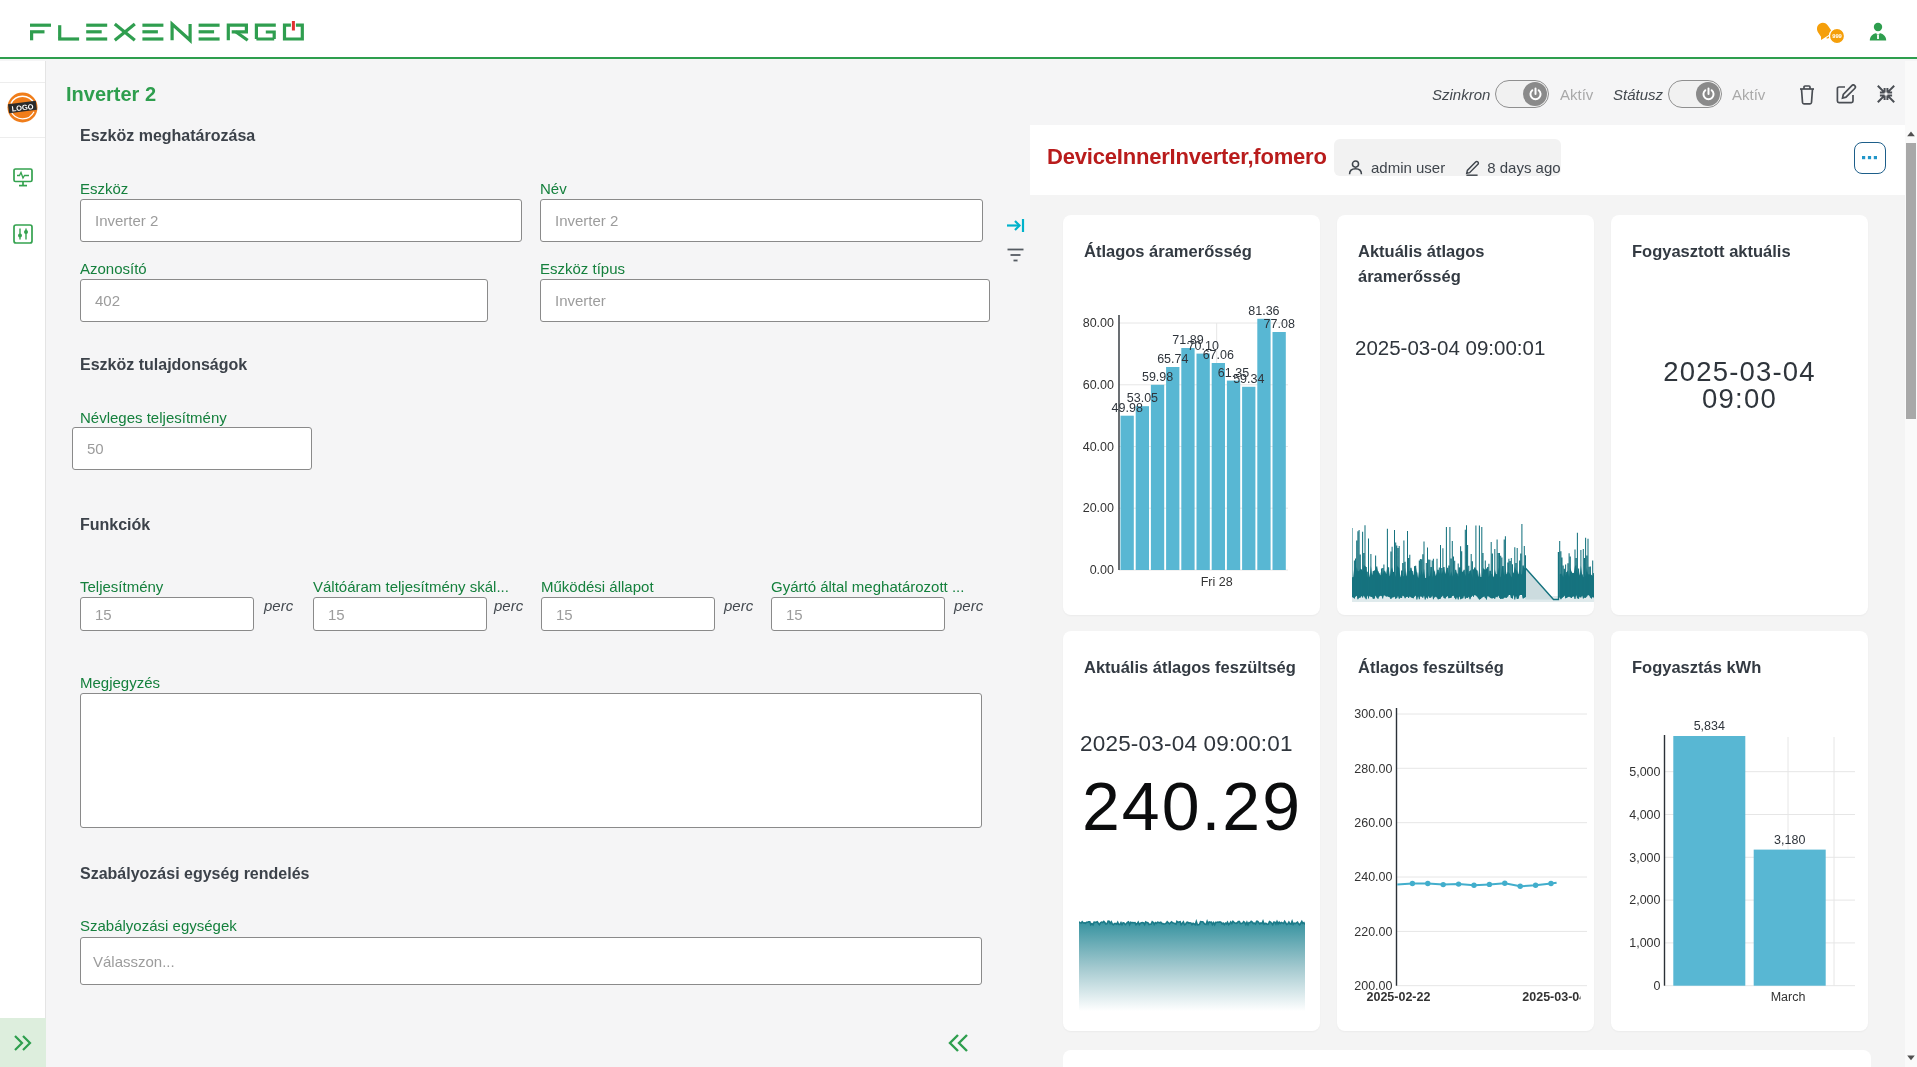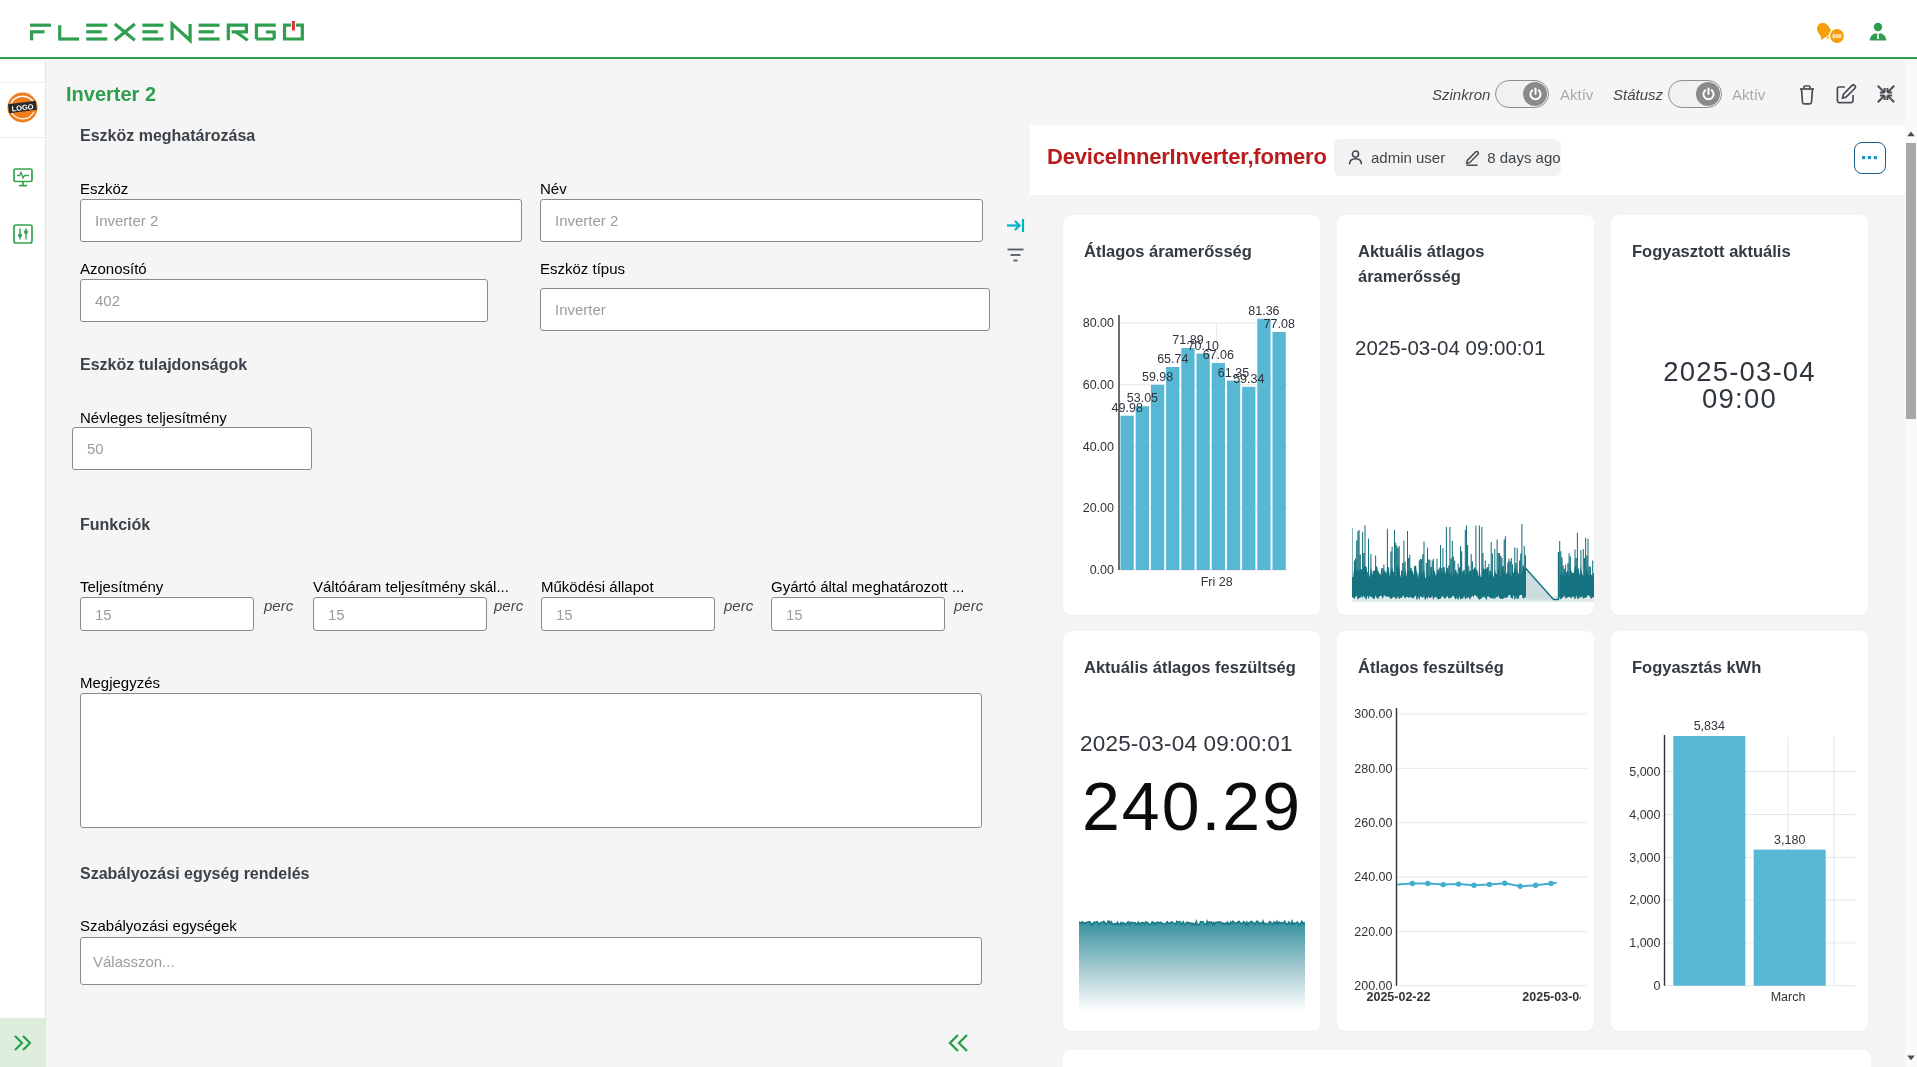"admin user 8 days ago" .chip { align-items: center -> flex-end }
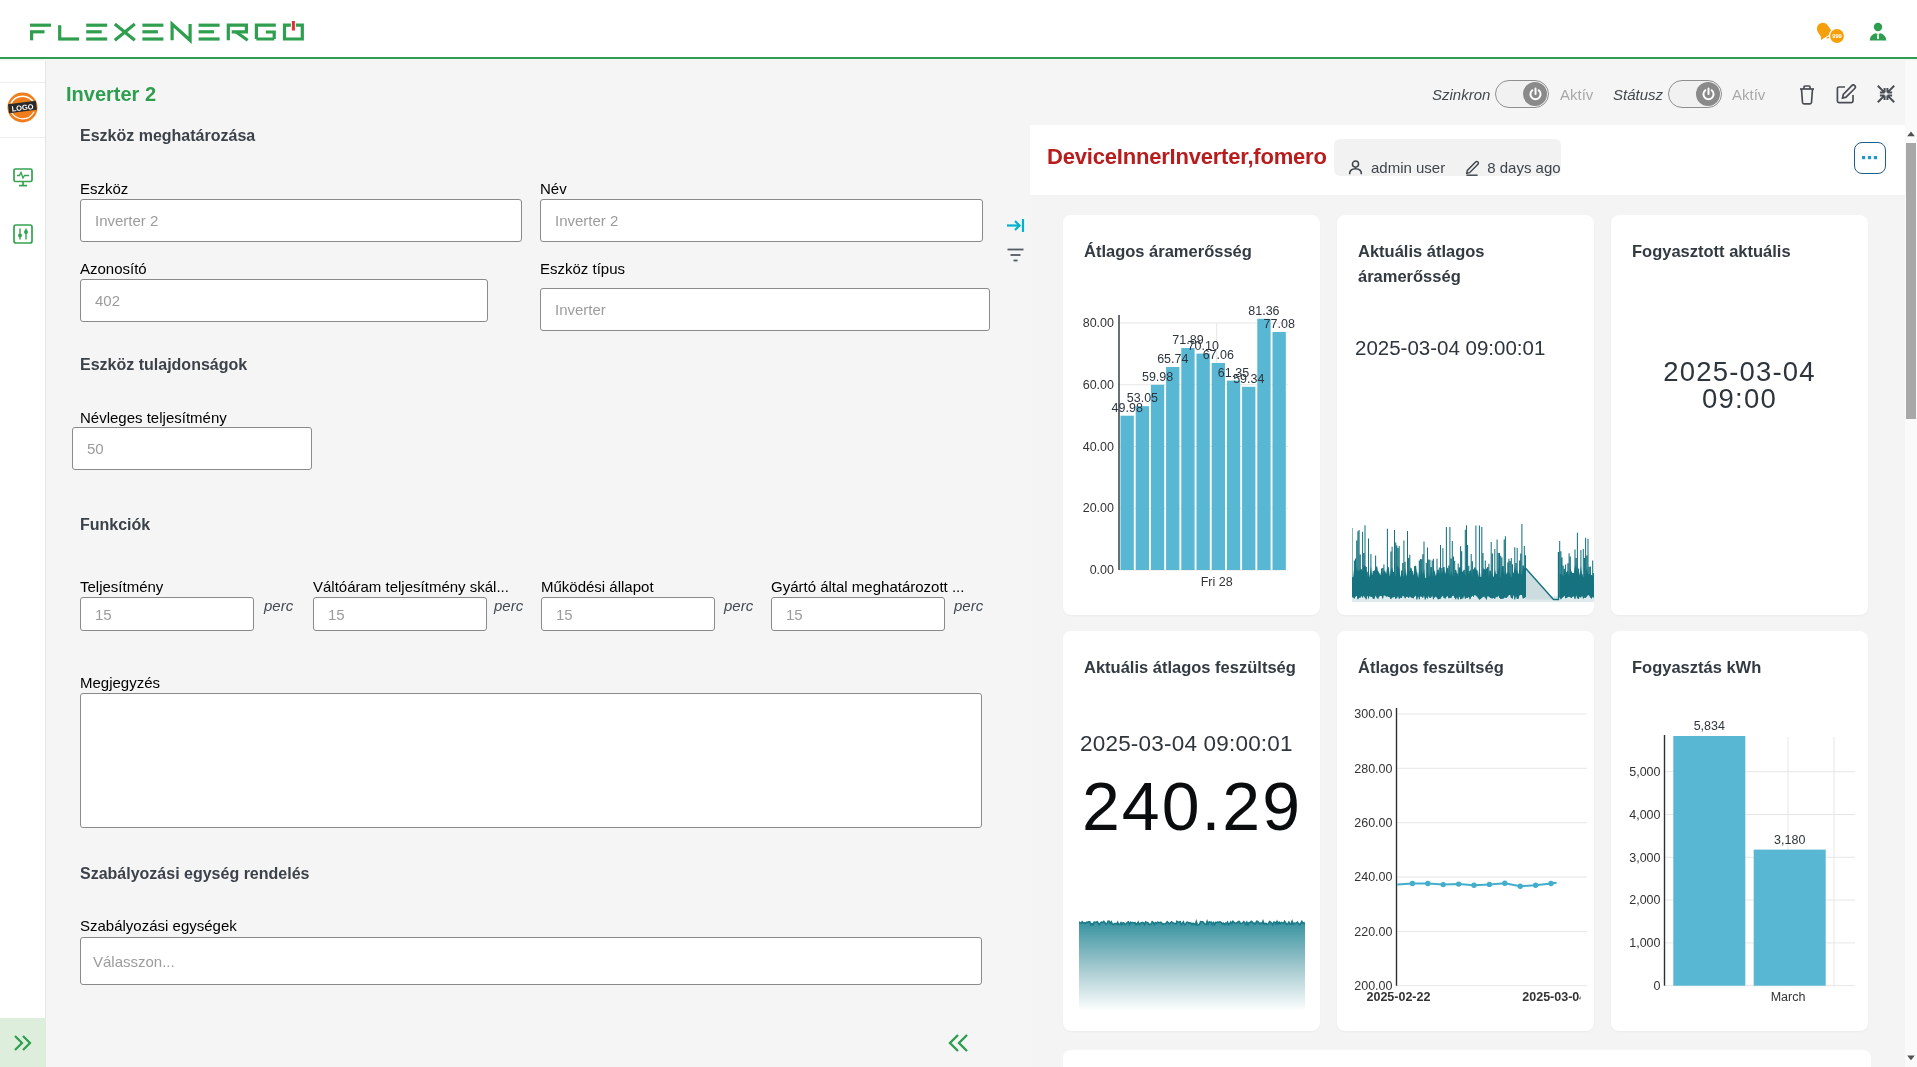"Eszköz" .flabel { color: #000000 -> #15803d }
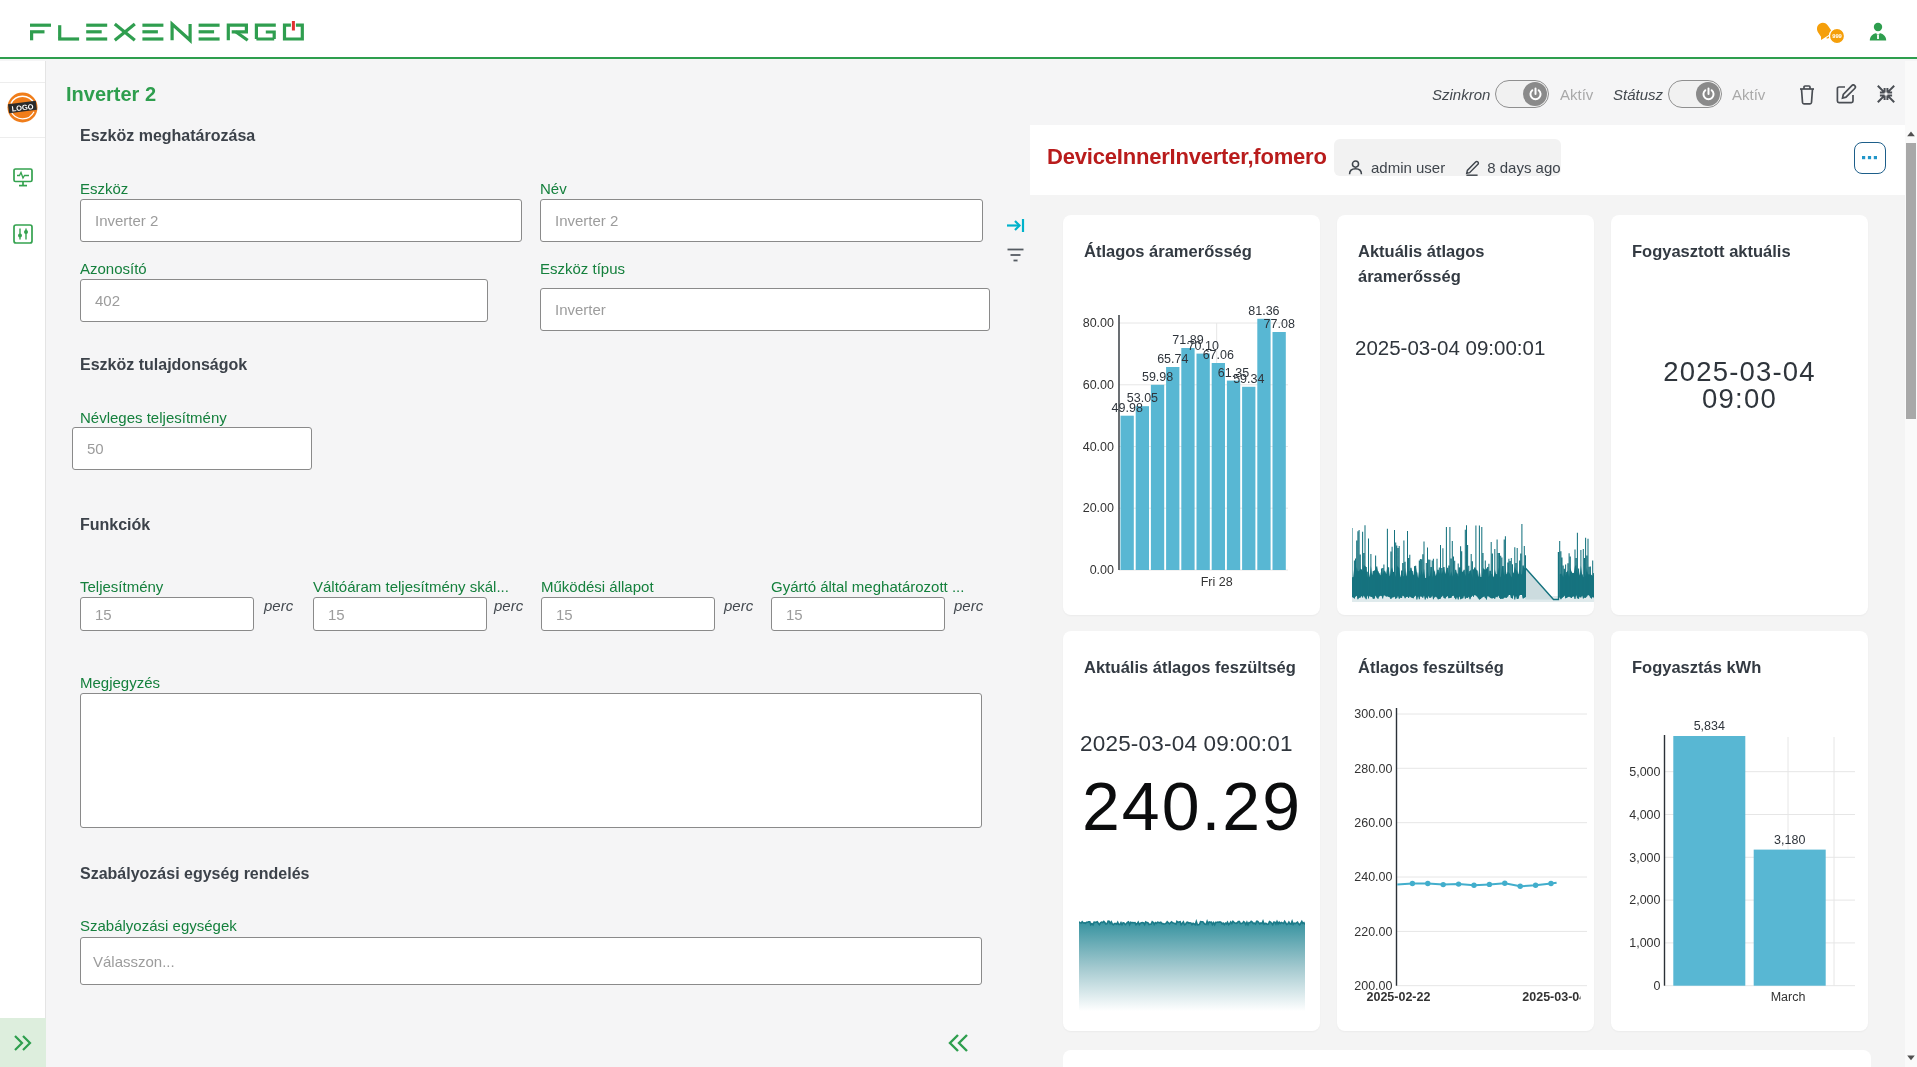"Inverter" div.inp { top: 288px -> 279px }
